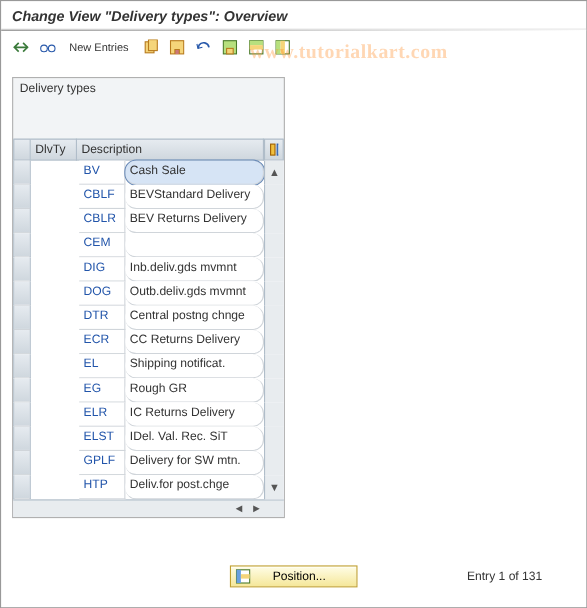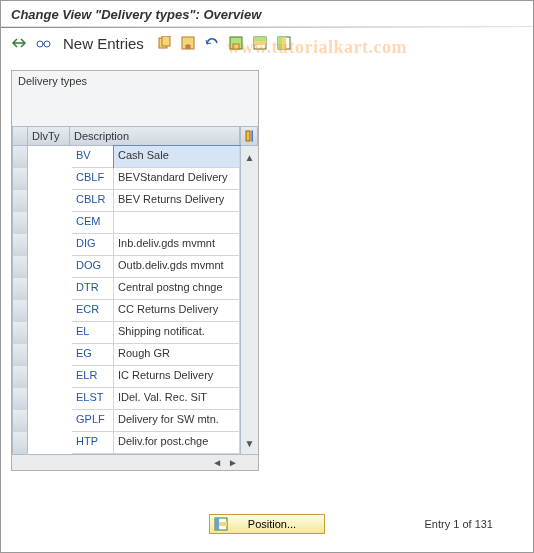"New Entries" .new-entries { font-size: 15px -> 10px }
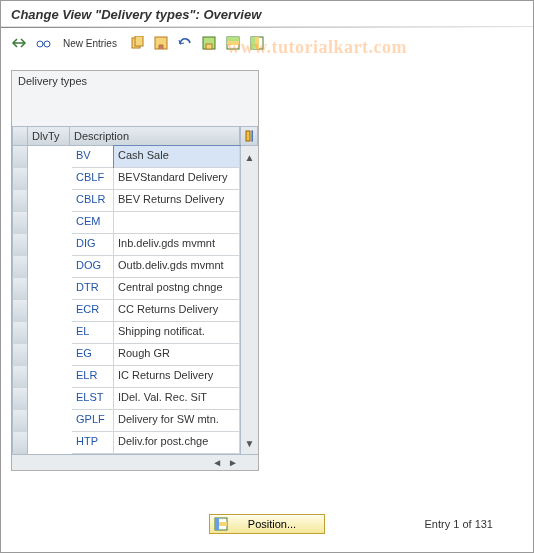"Cash Sale" .gc-desc { border-radius: none -> 10px }
